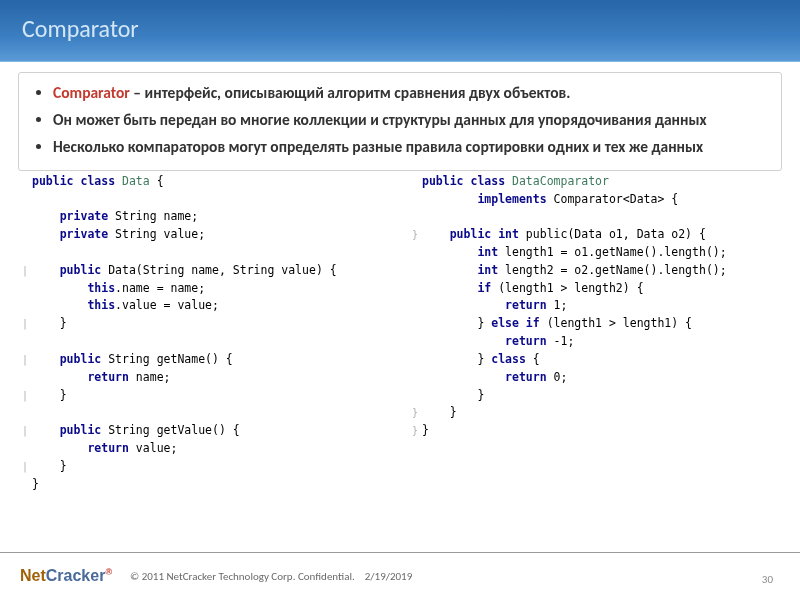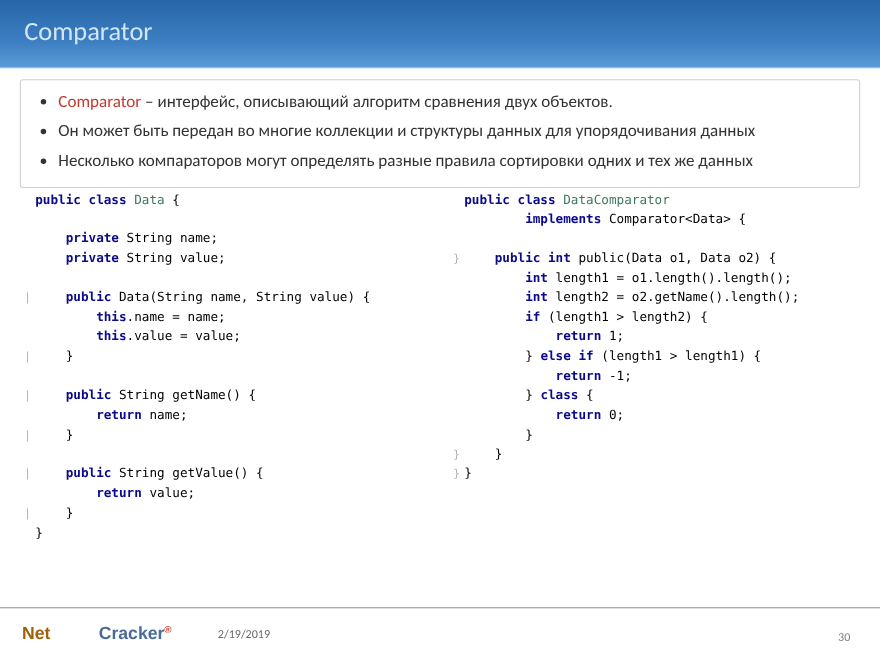"Comparator – интерфейс, описывающий" .content ul { font-weight: none -> bold }
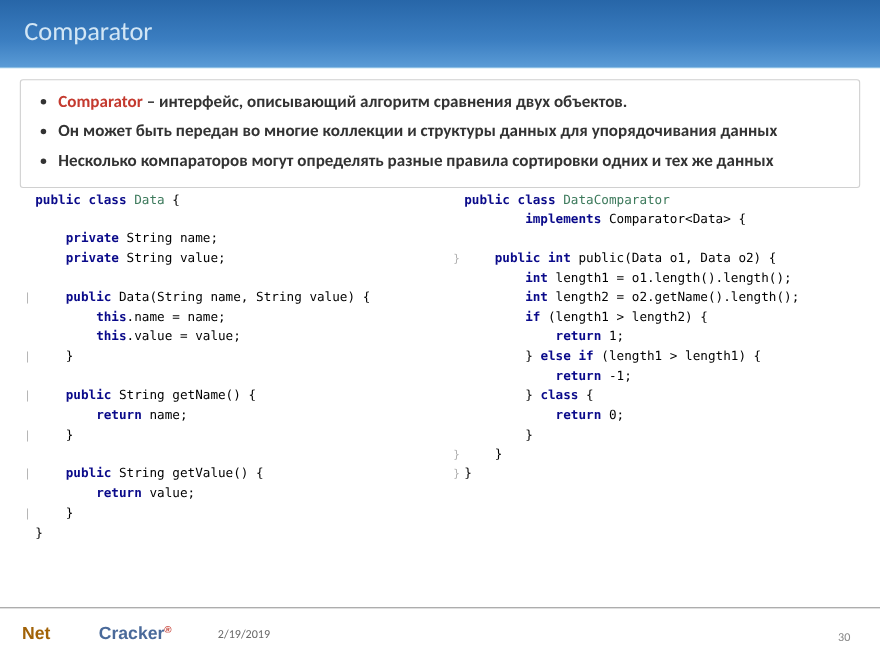"length1 = o1.length().length();" span { text: o1.length -> o1.getName }
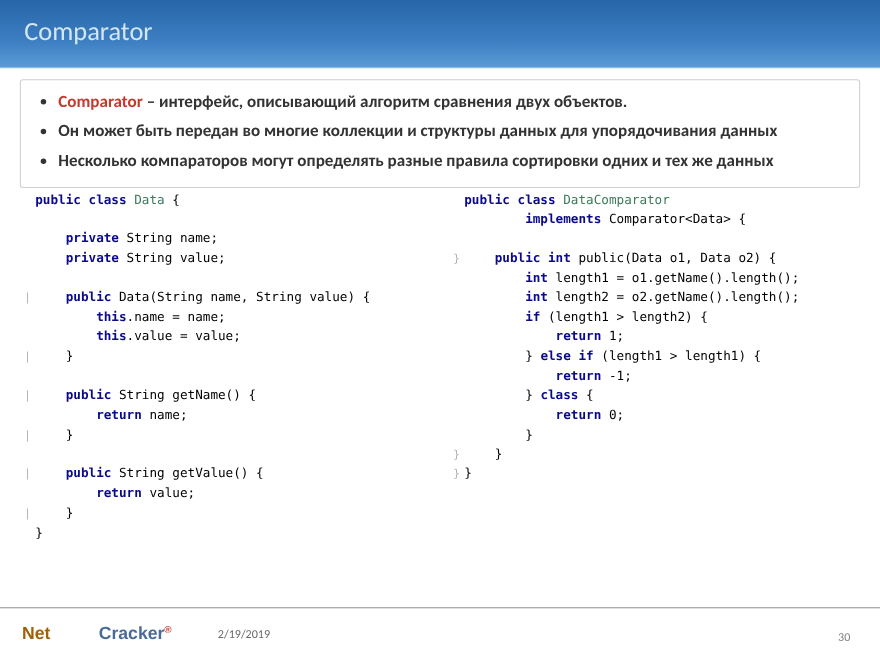"Cracker" .logo .crk { padding-left: 44px -> none }
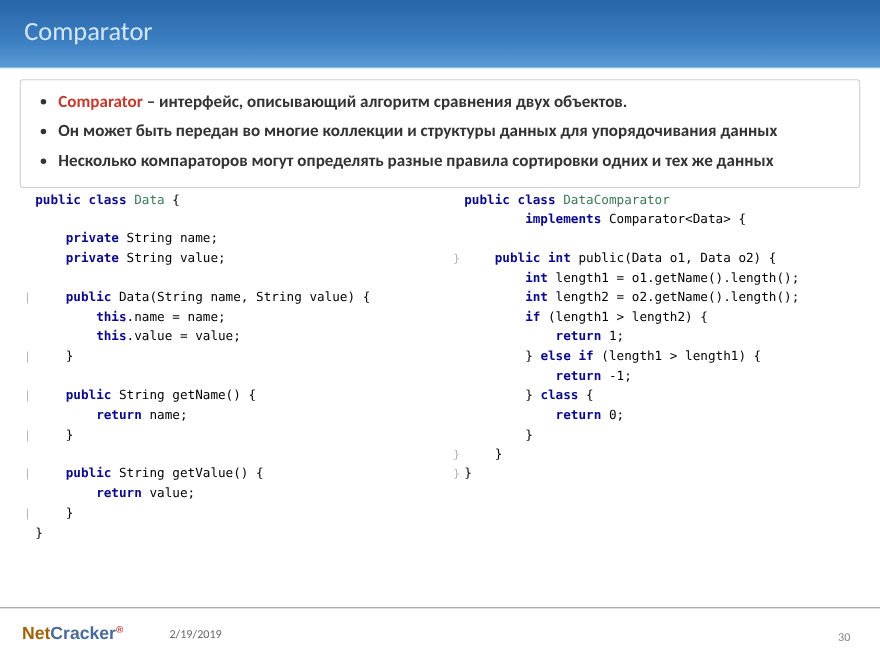"© 2011 NetCracker Technology Corp." span { html: none -> <span>© 2011 NetCracker Technology Corp. Confidential.</span> }
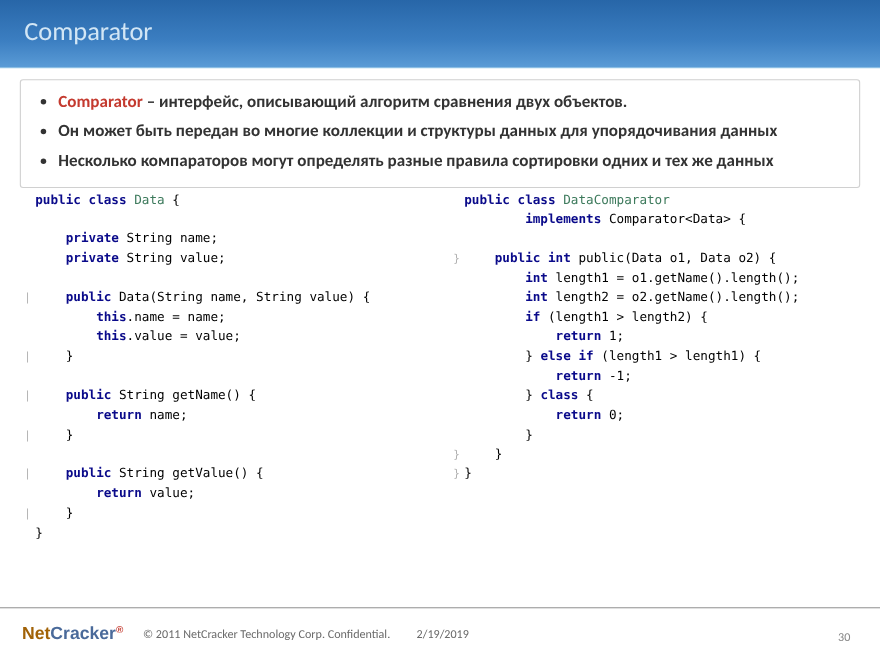"2/19/2019" span { margin-left: 24px -> 10px }
